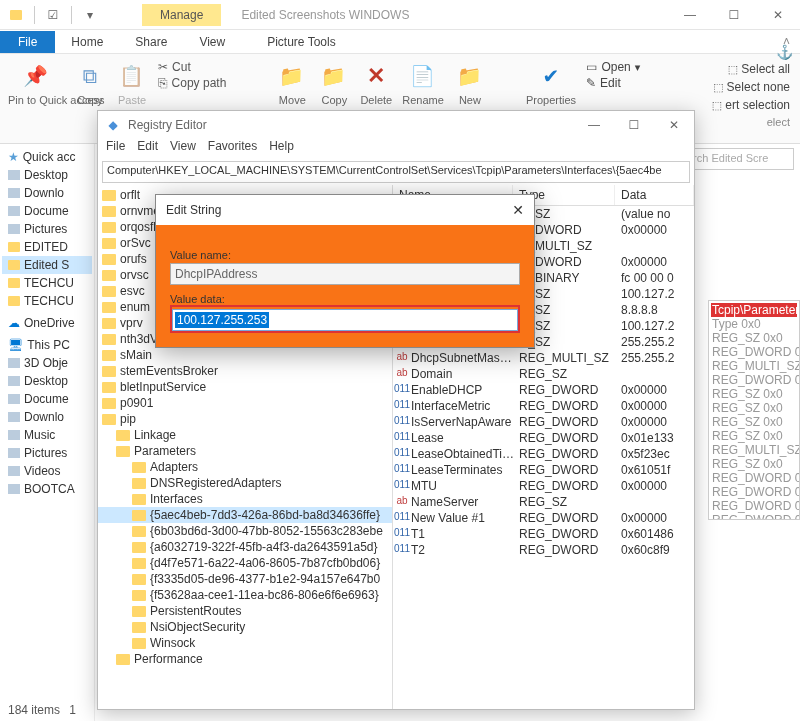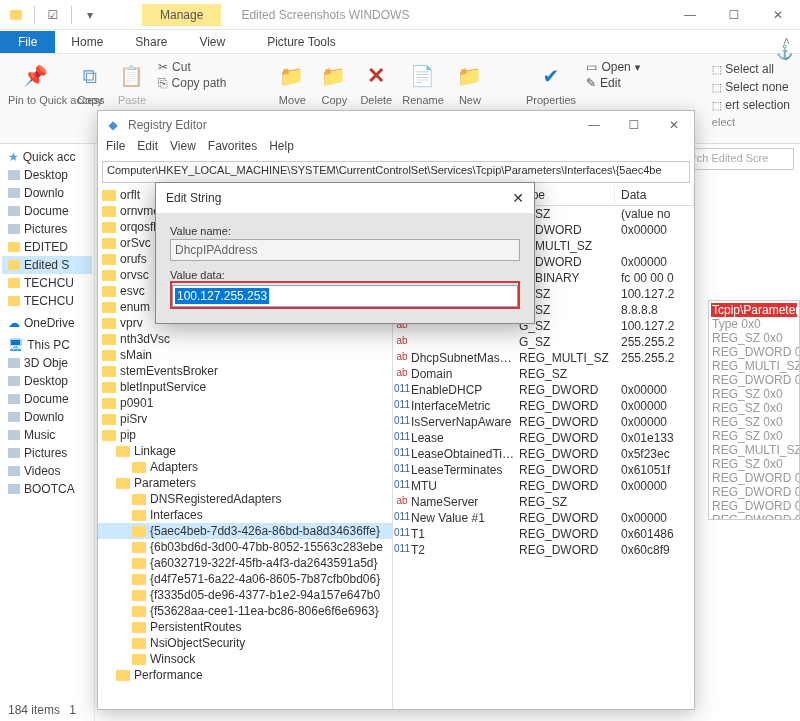"⬚ Select all" .sel-group div { text-align: none -> right }
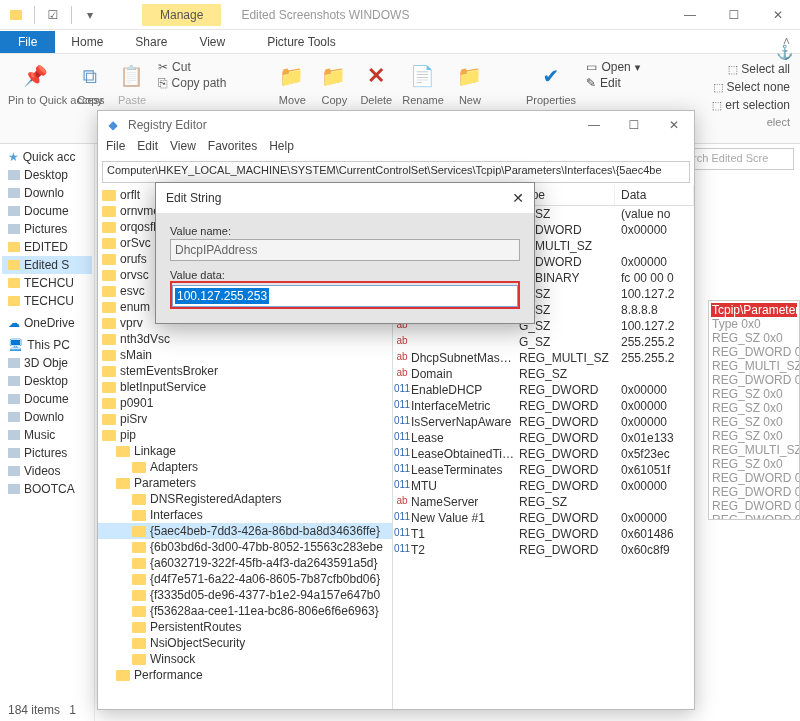"Edit String" .dlg { top: 182px -> 194px }
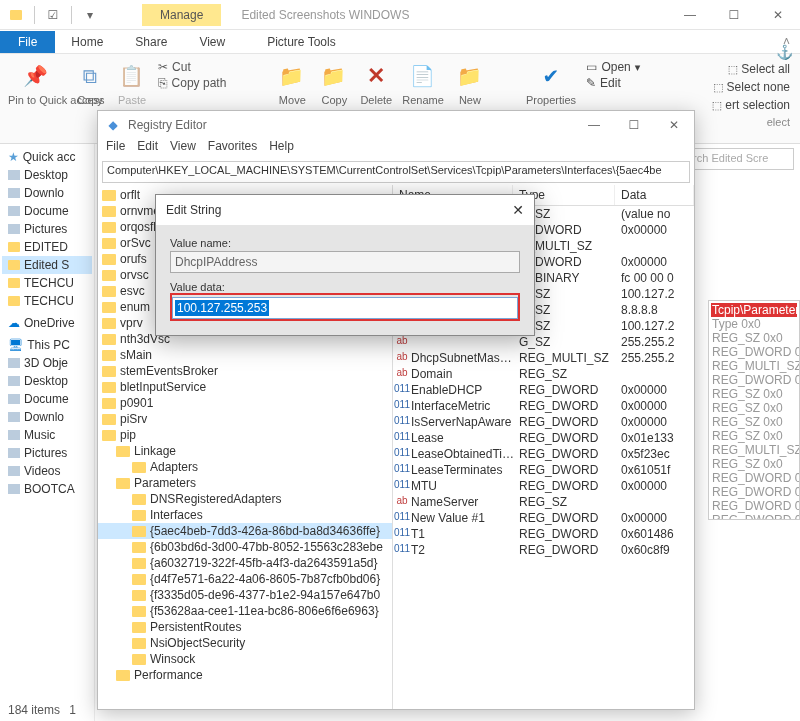"Value name:" .dlg-body { background: #e5e5e5 -> #f97316; padding: 8px 14px 14px -> 20px 14px 14px }
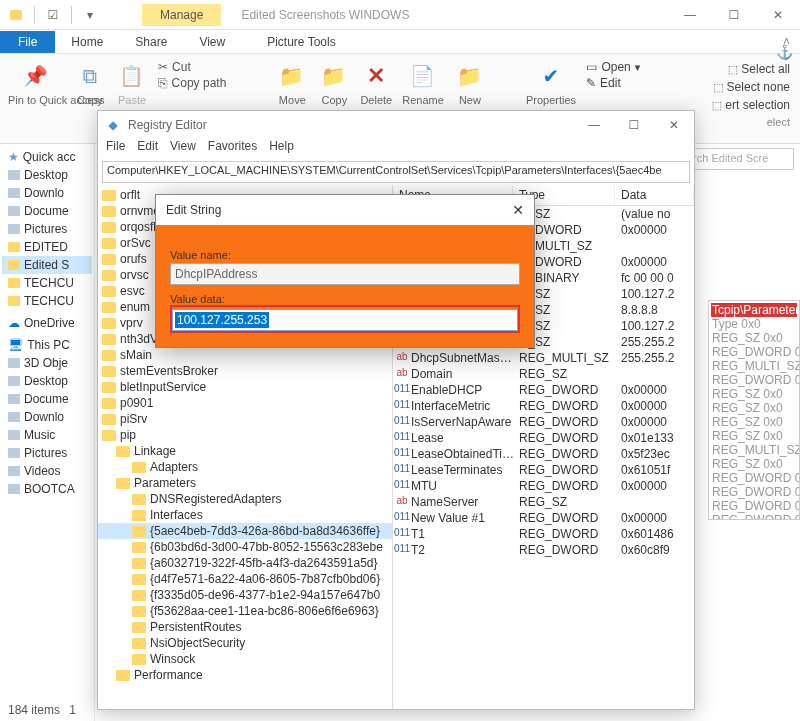"piSrv" div.tree-row { html: <div> <span></span> <span>piSrv</span> </div> -> none }
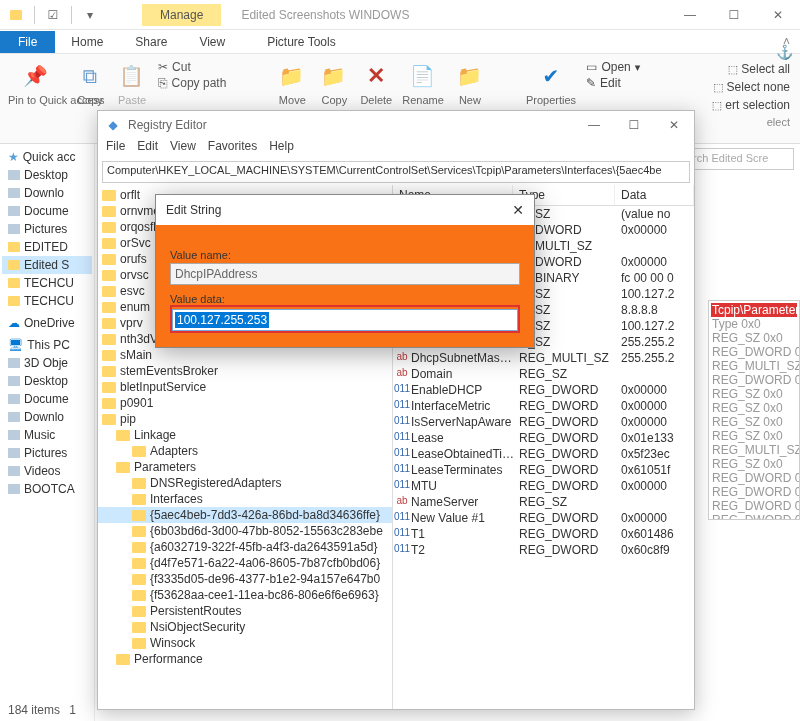"Adapters" div.tree-row { order: before "Parameters" -> after "Parameters" }
